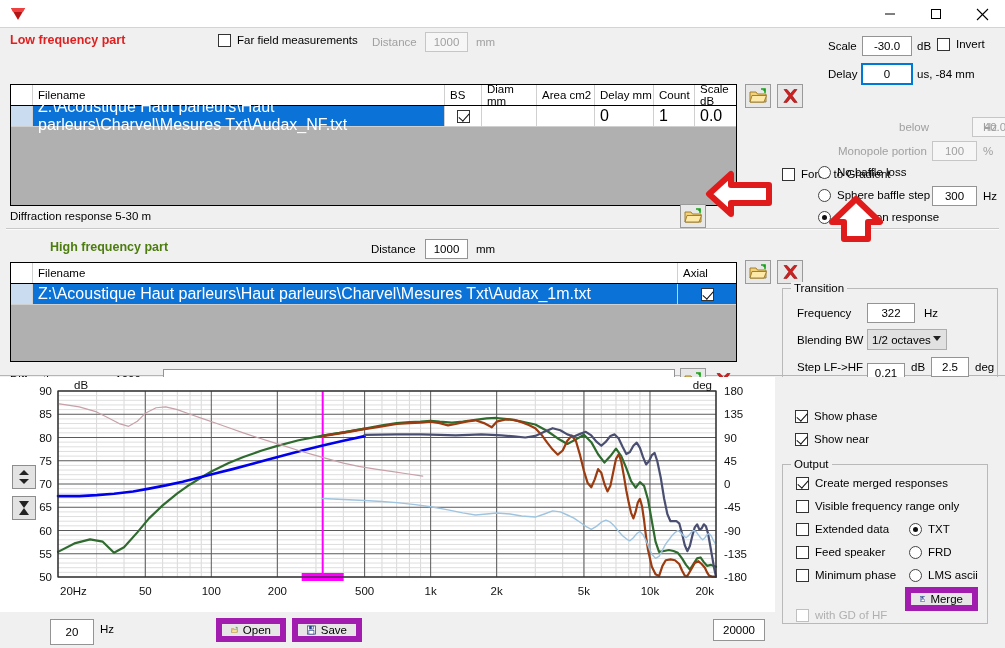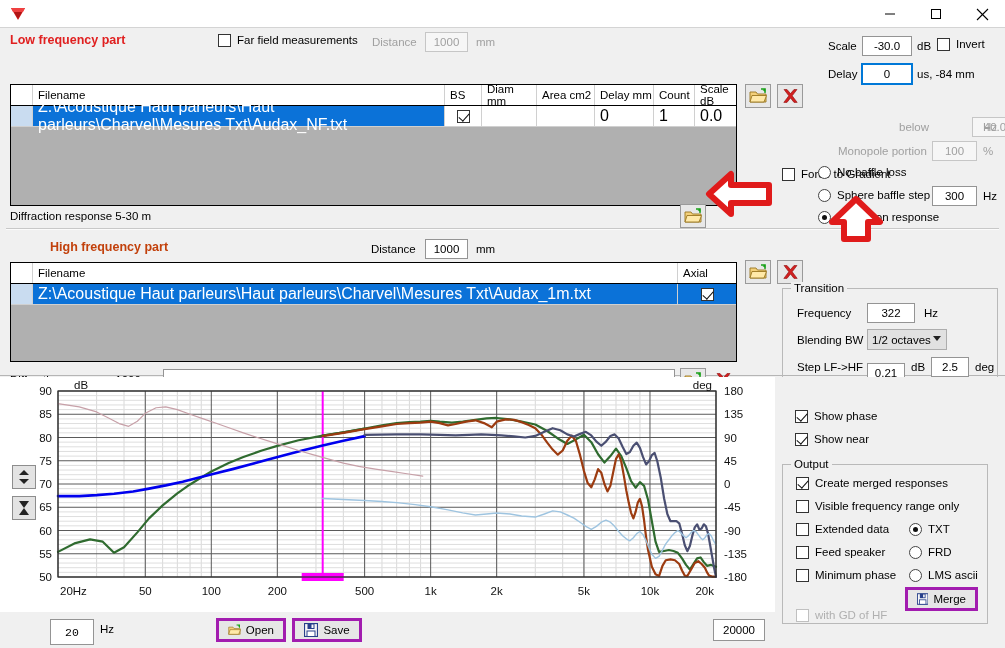"High frequency part" .hf-title { color: #c2410c -> #4d7c0f }
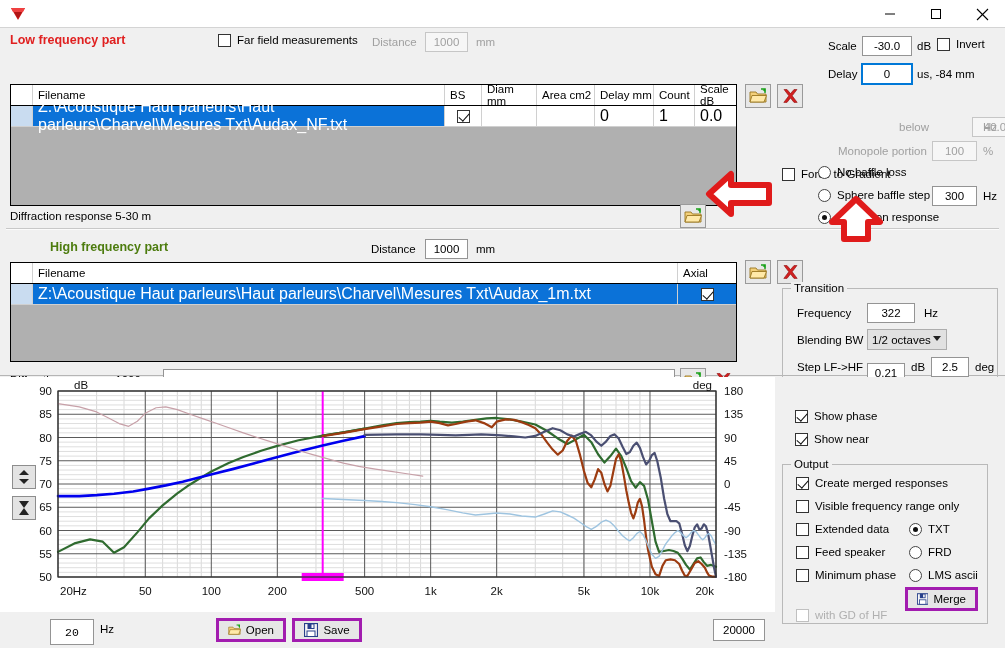"Merge" .btn { border: 3px solid #a21caf -> 6px solid #a21caf }
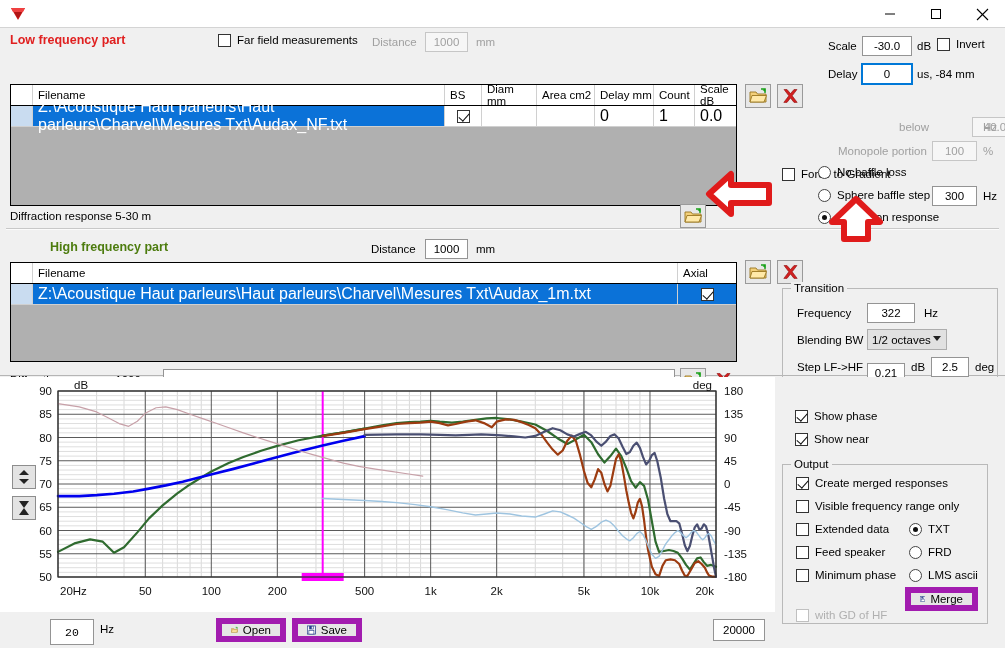"20" input.tb { font-family: Liberation Mono, monospace -> none }
